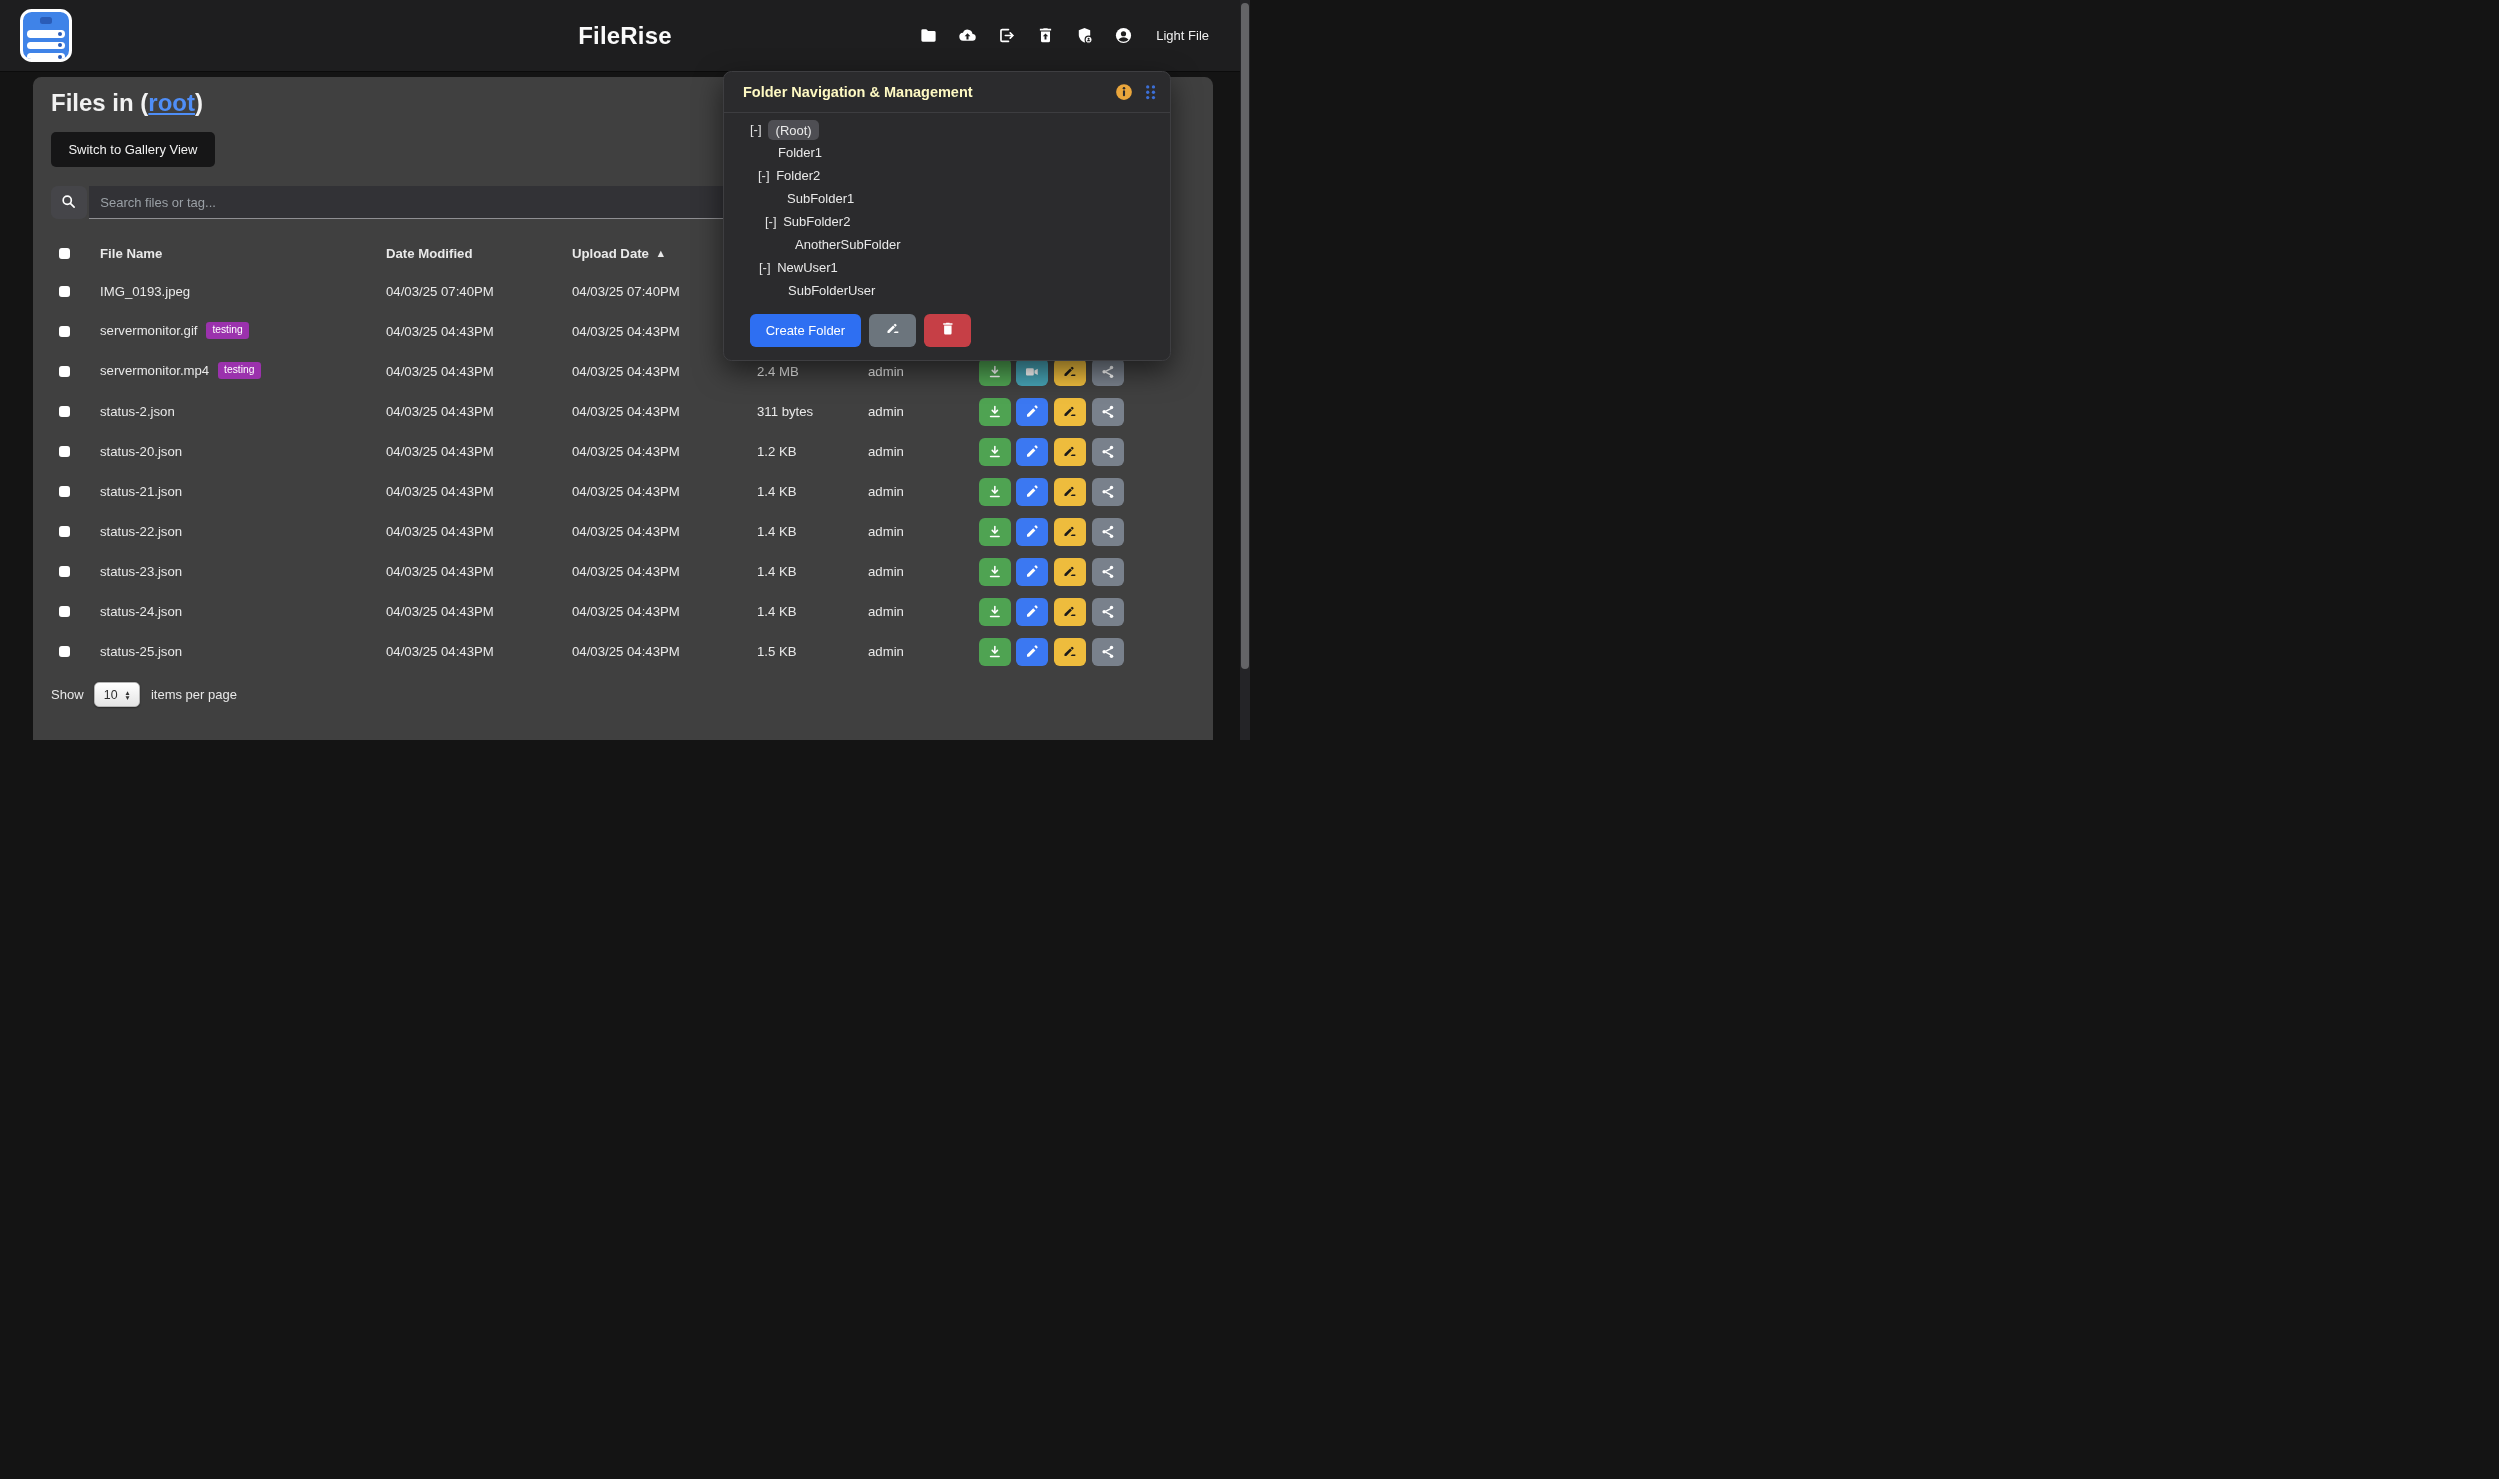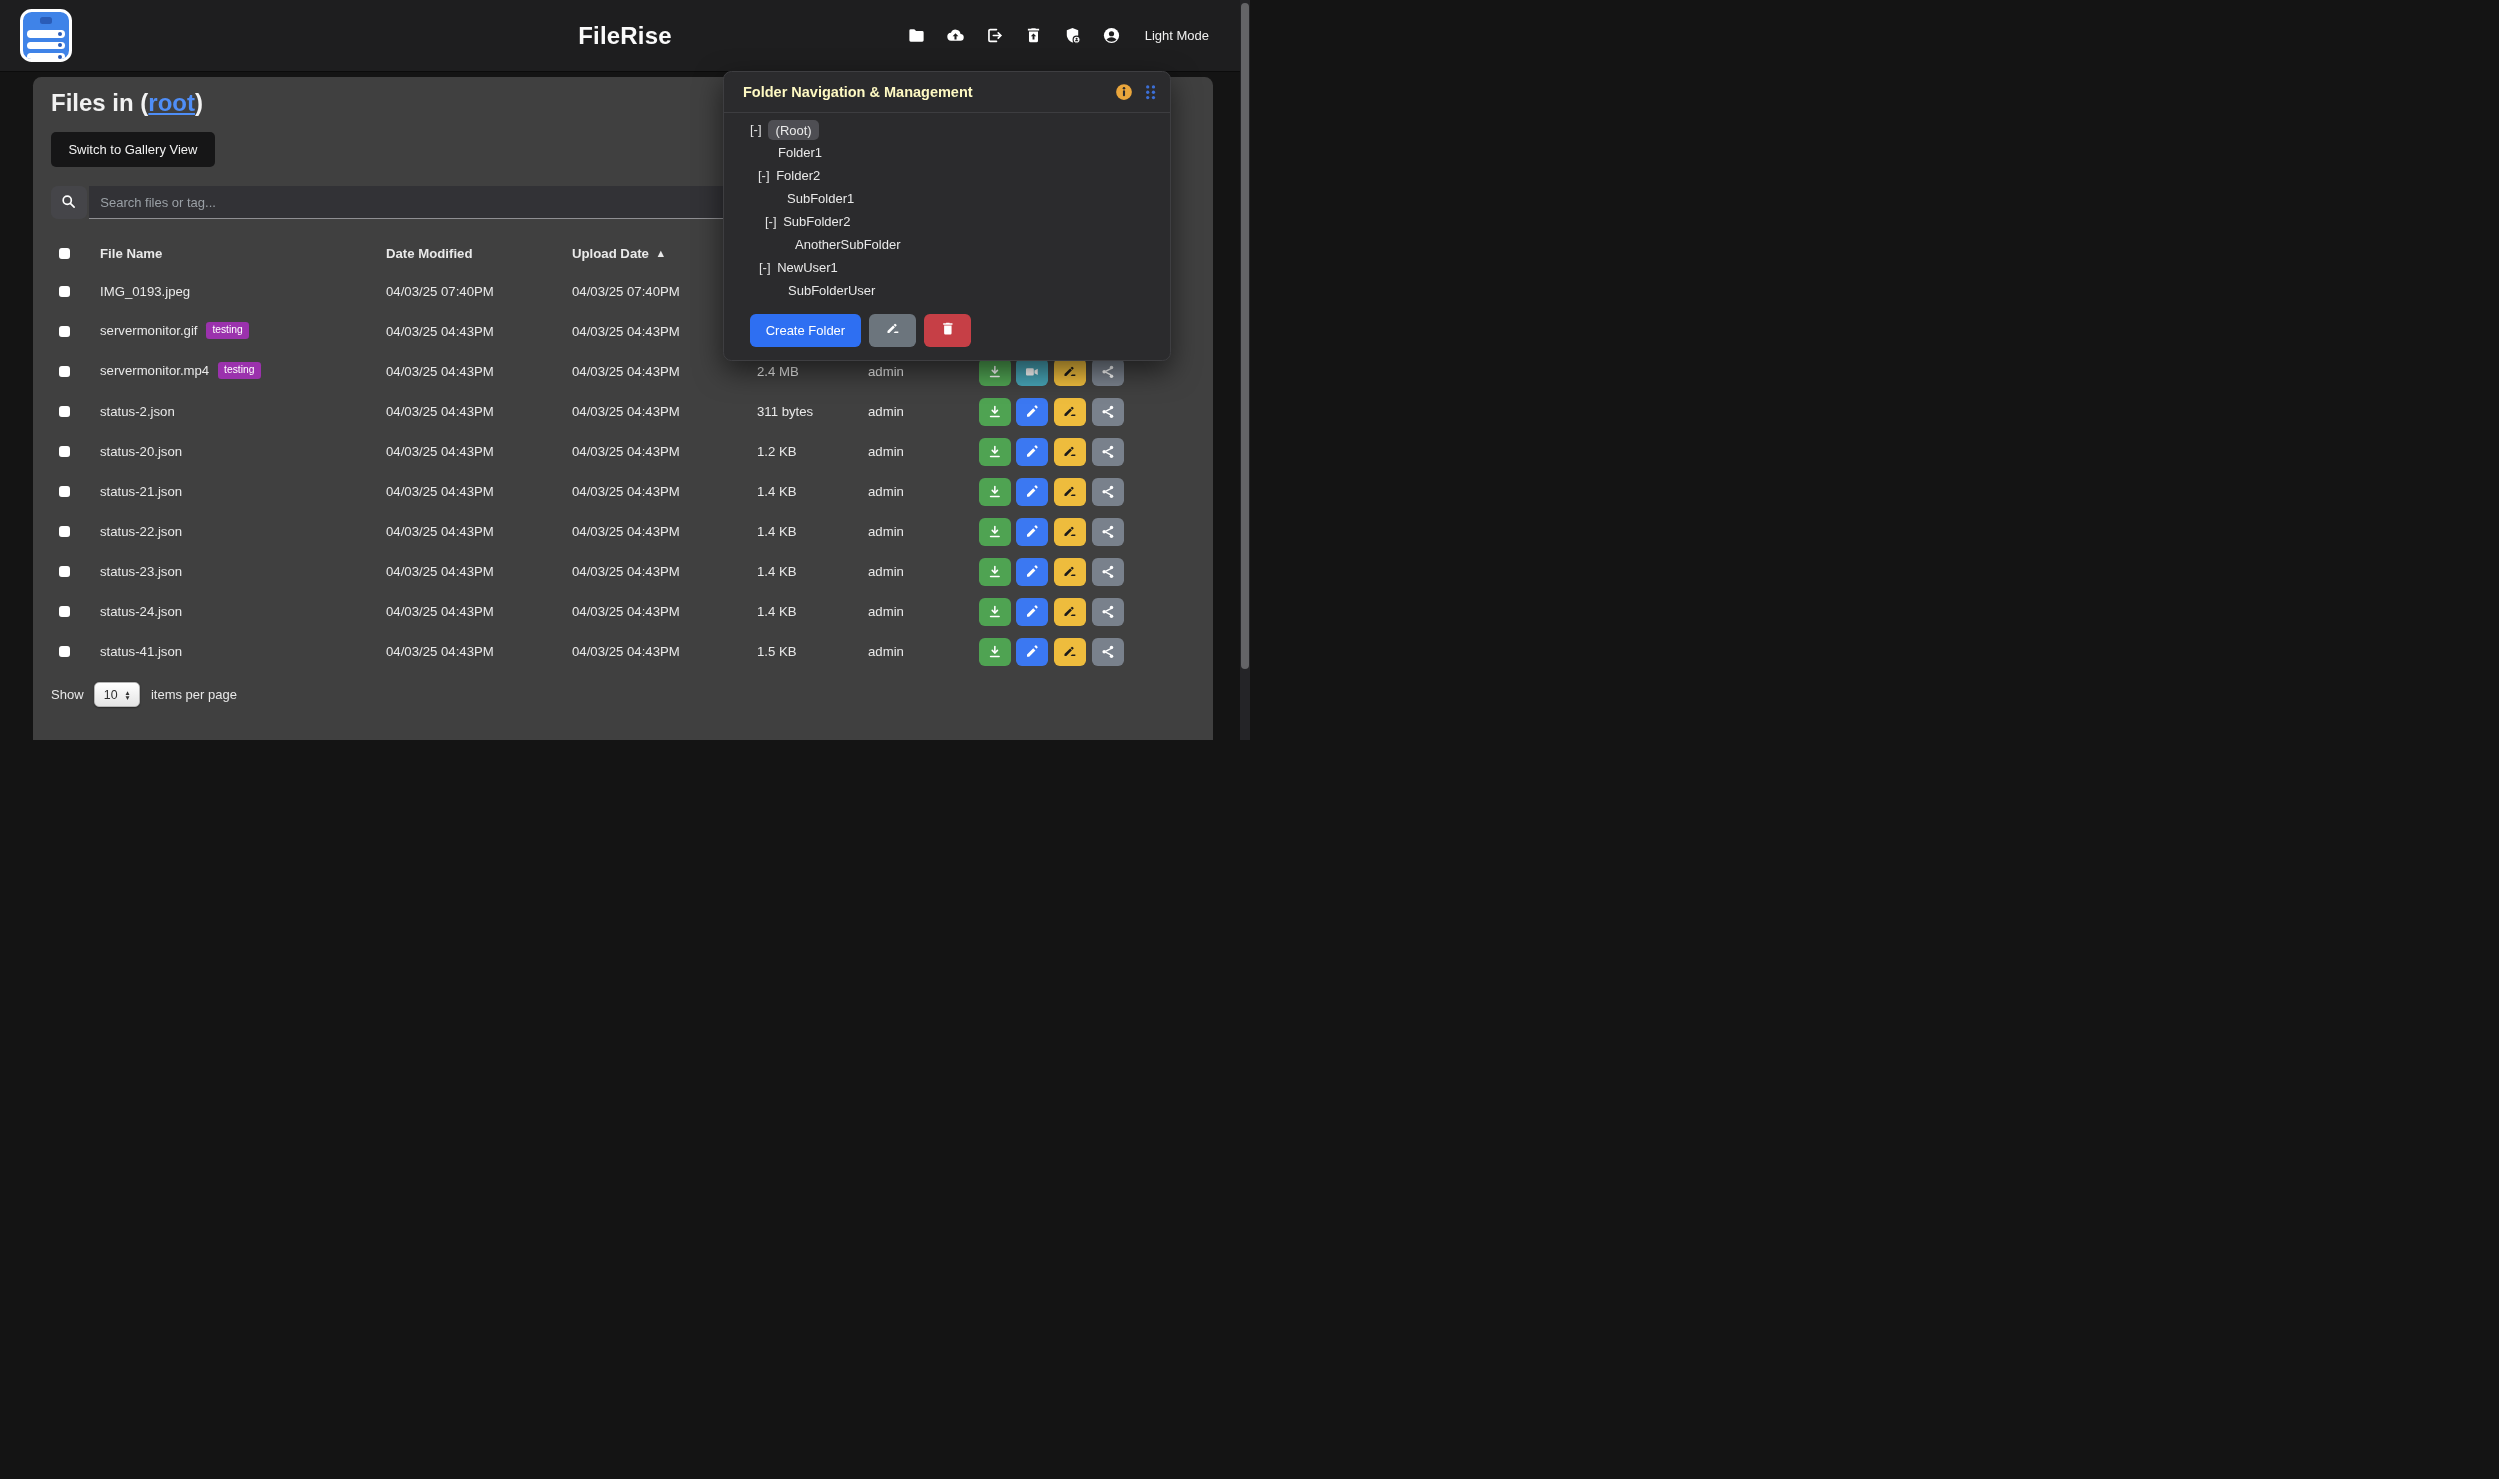"Light Mode" span.light-mode { text: Mode -> File }
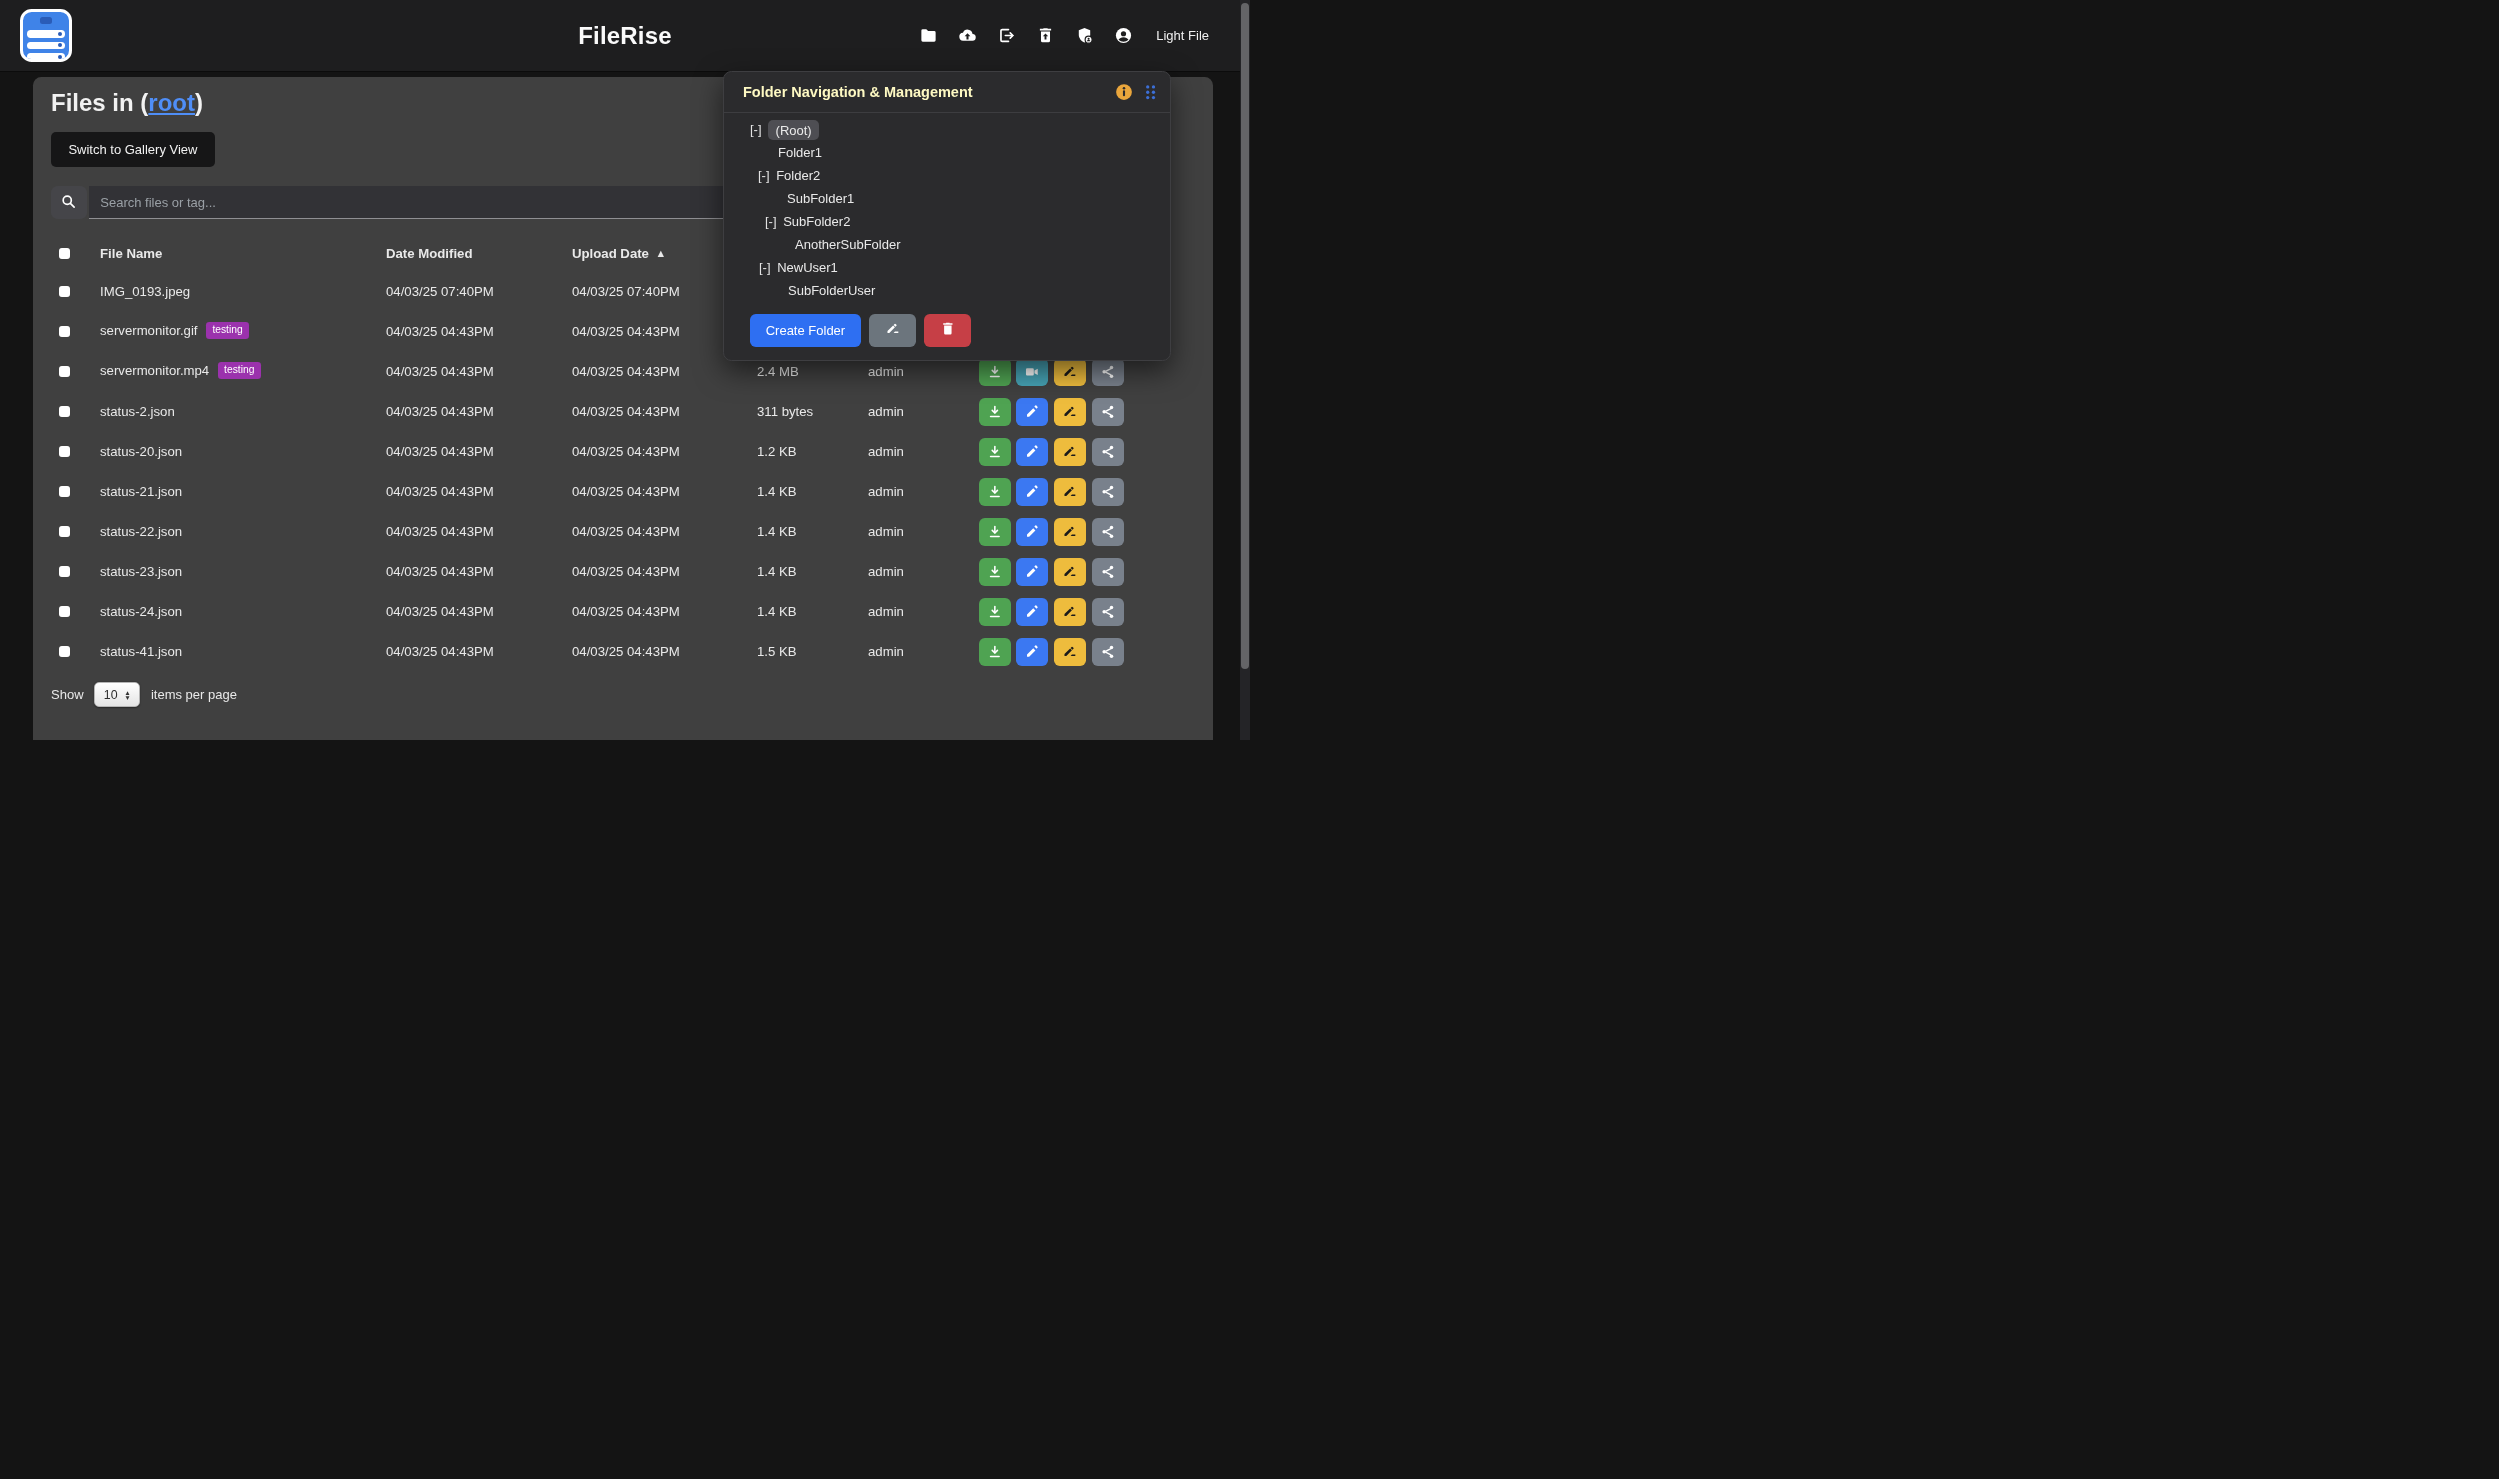"status-41.json" span { text: status-41.json -> status-25.json }
